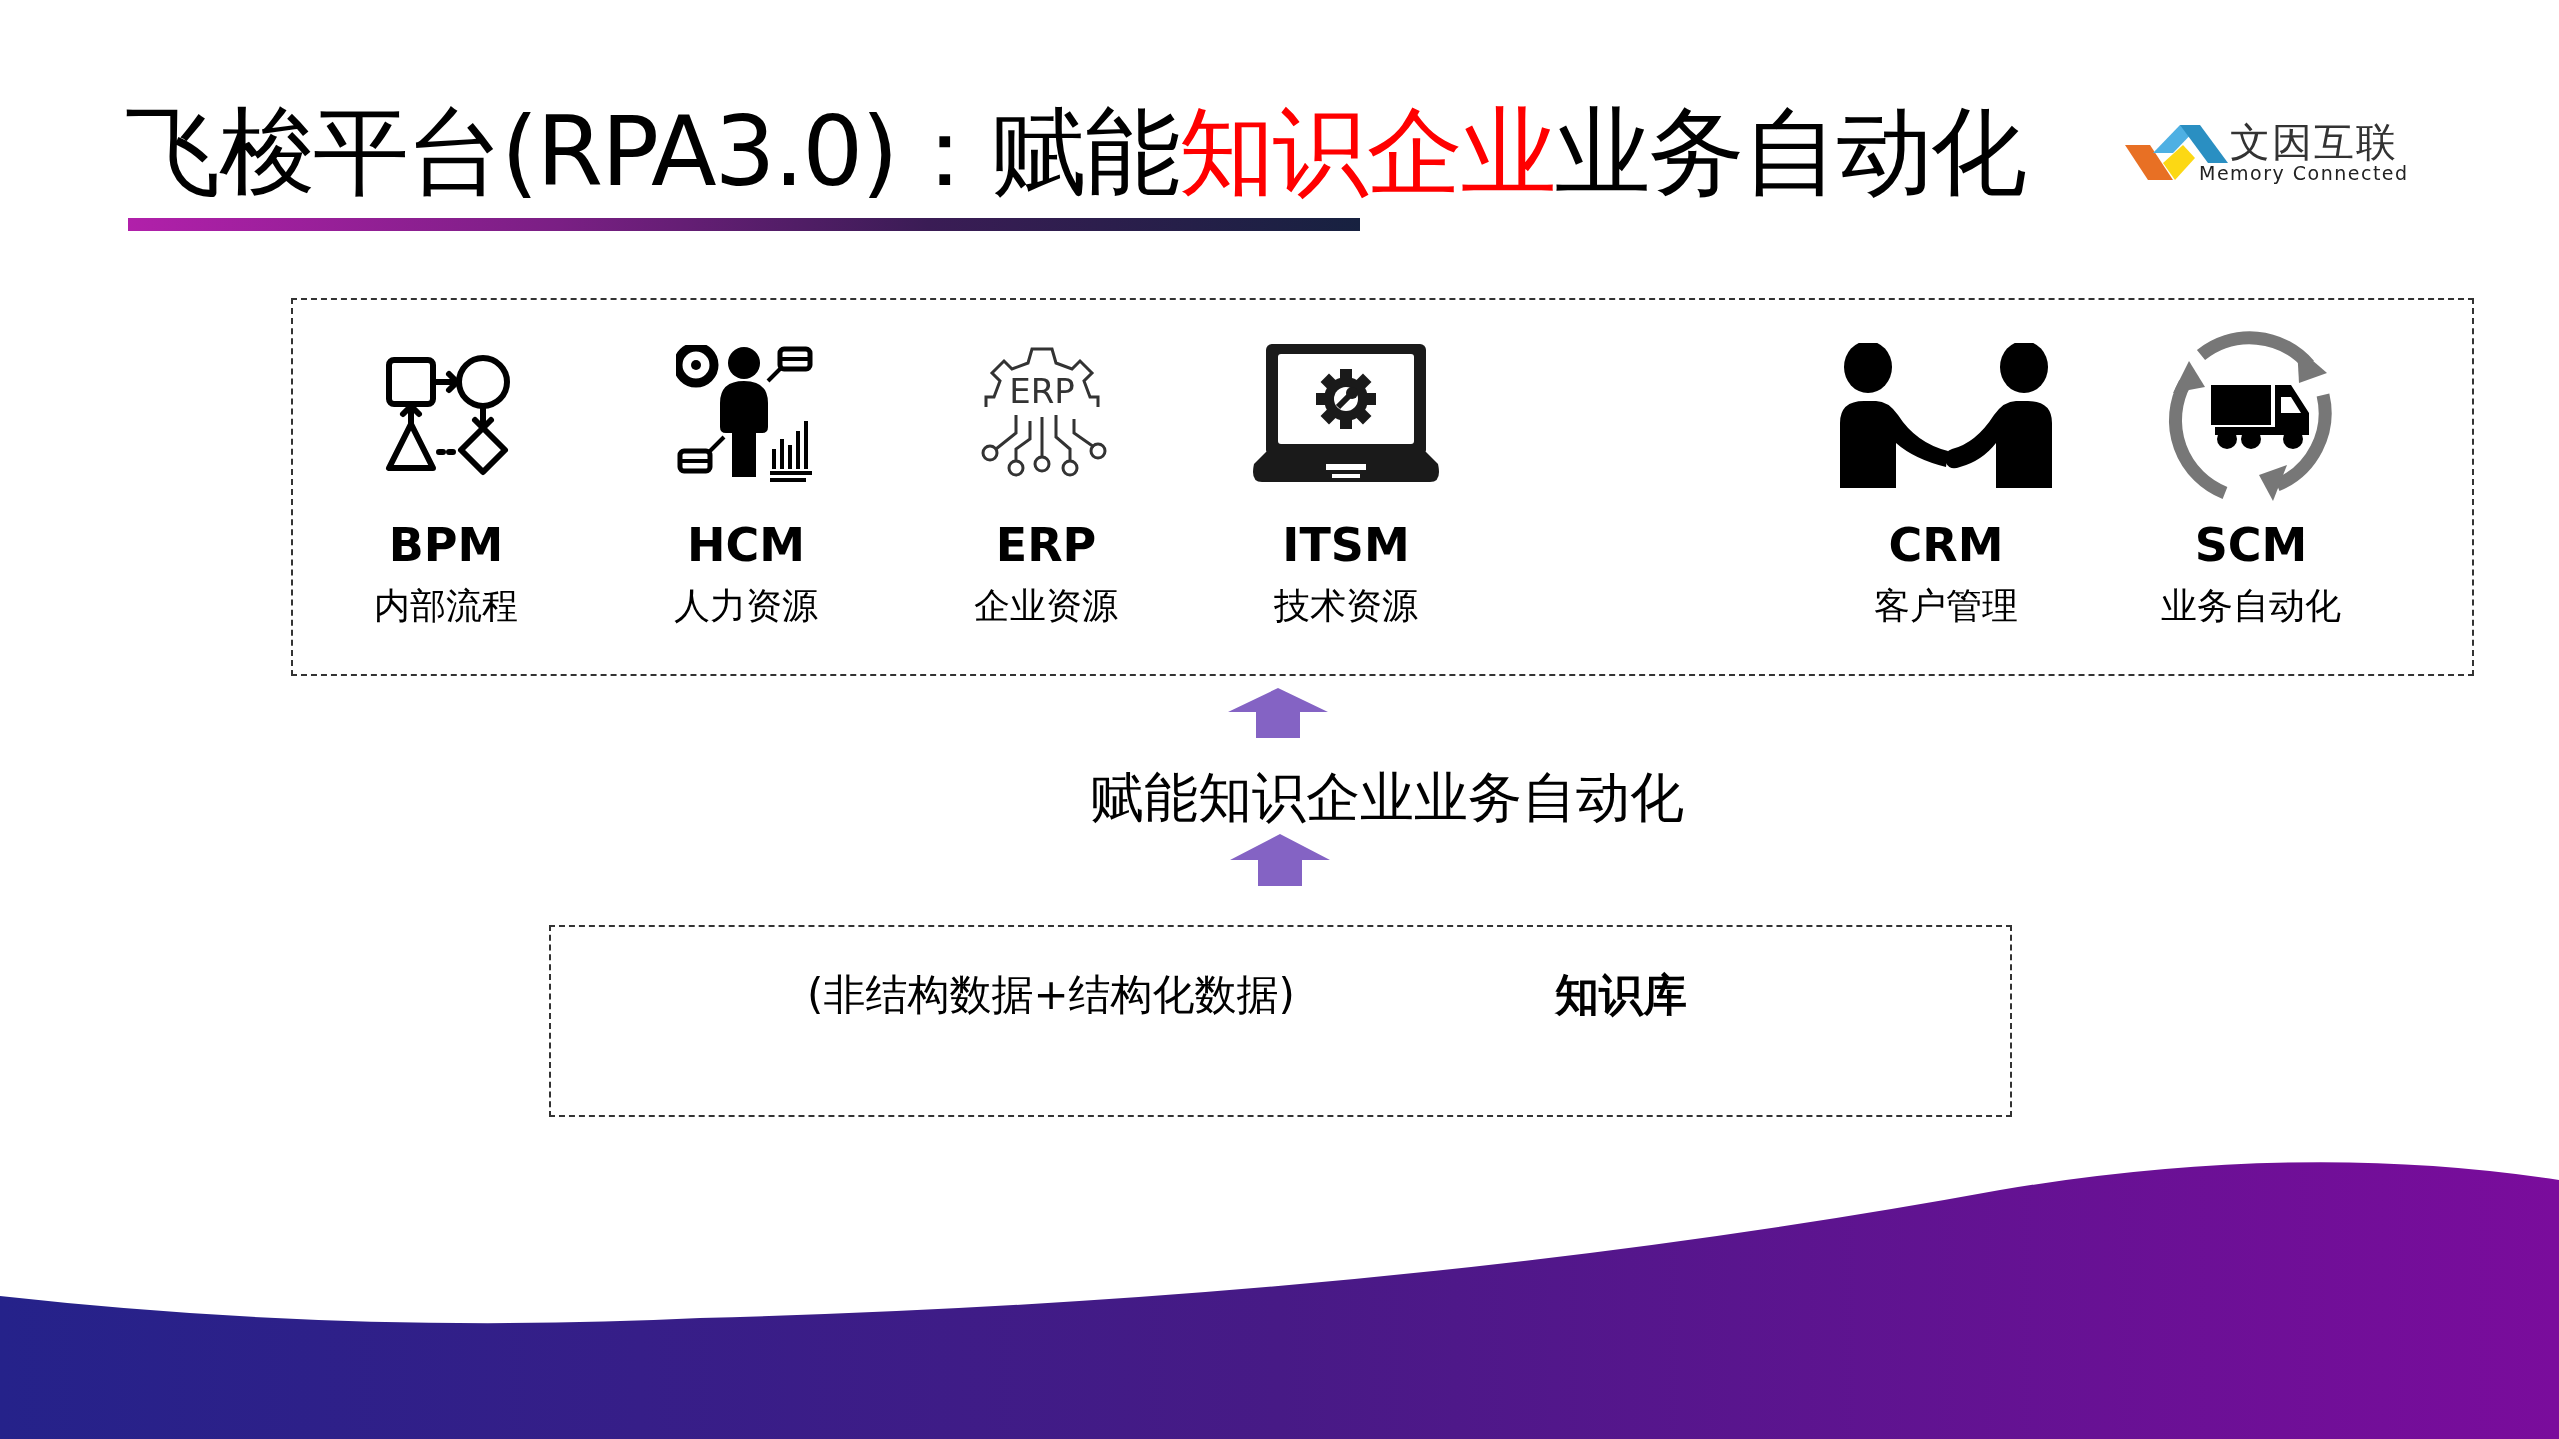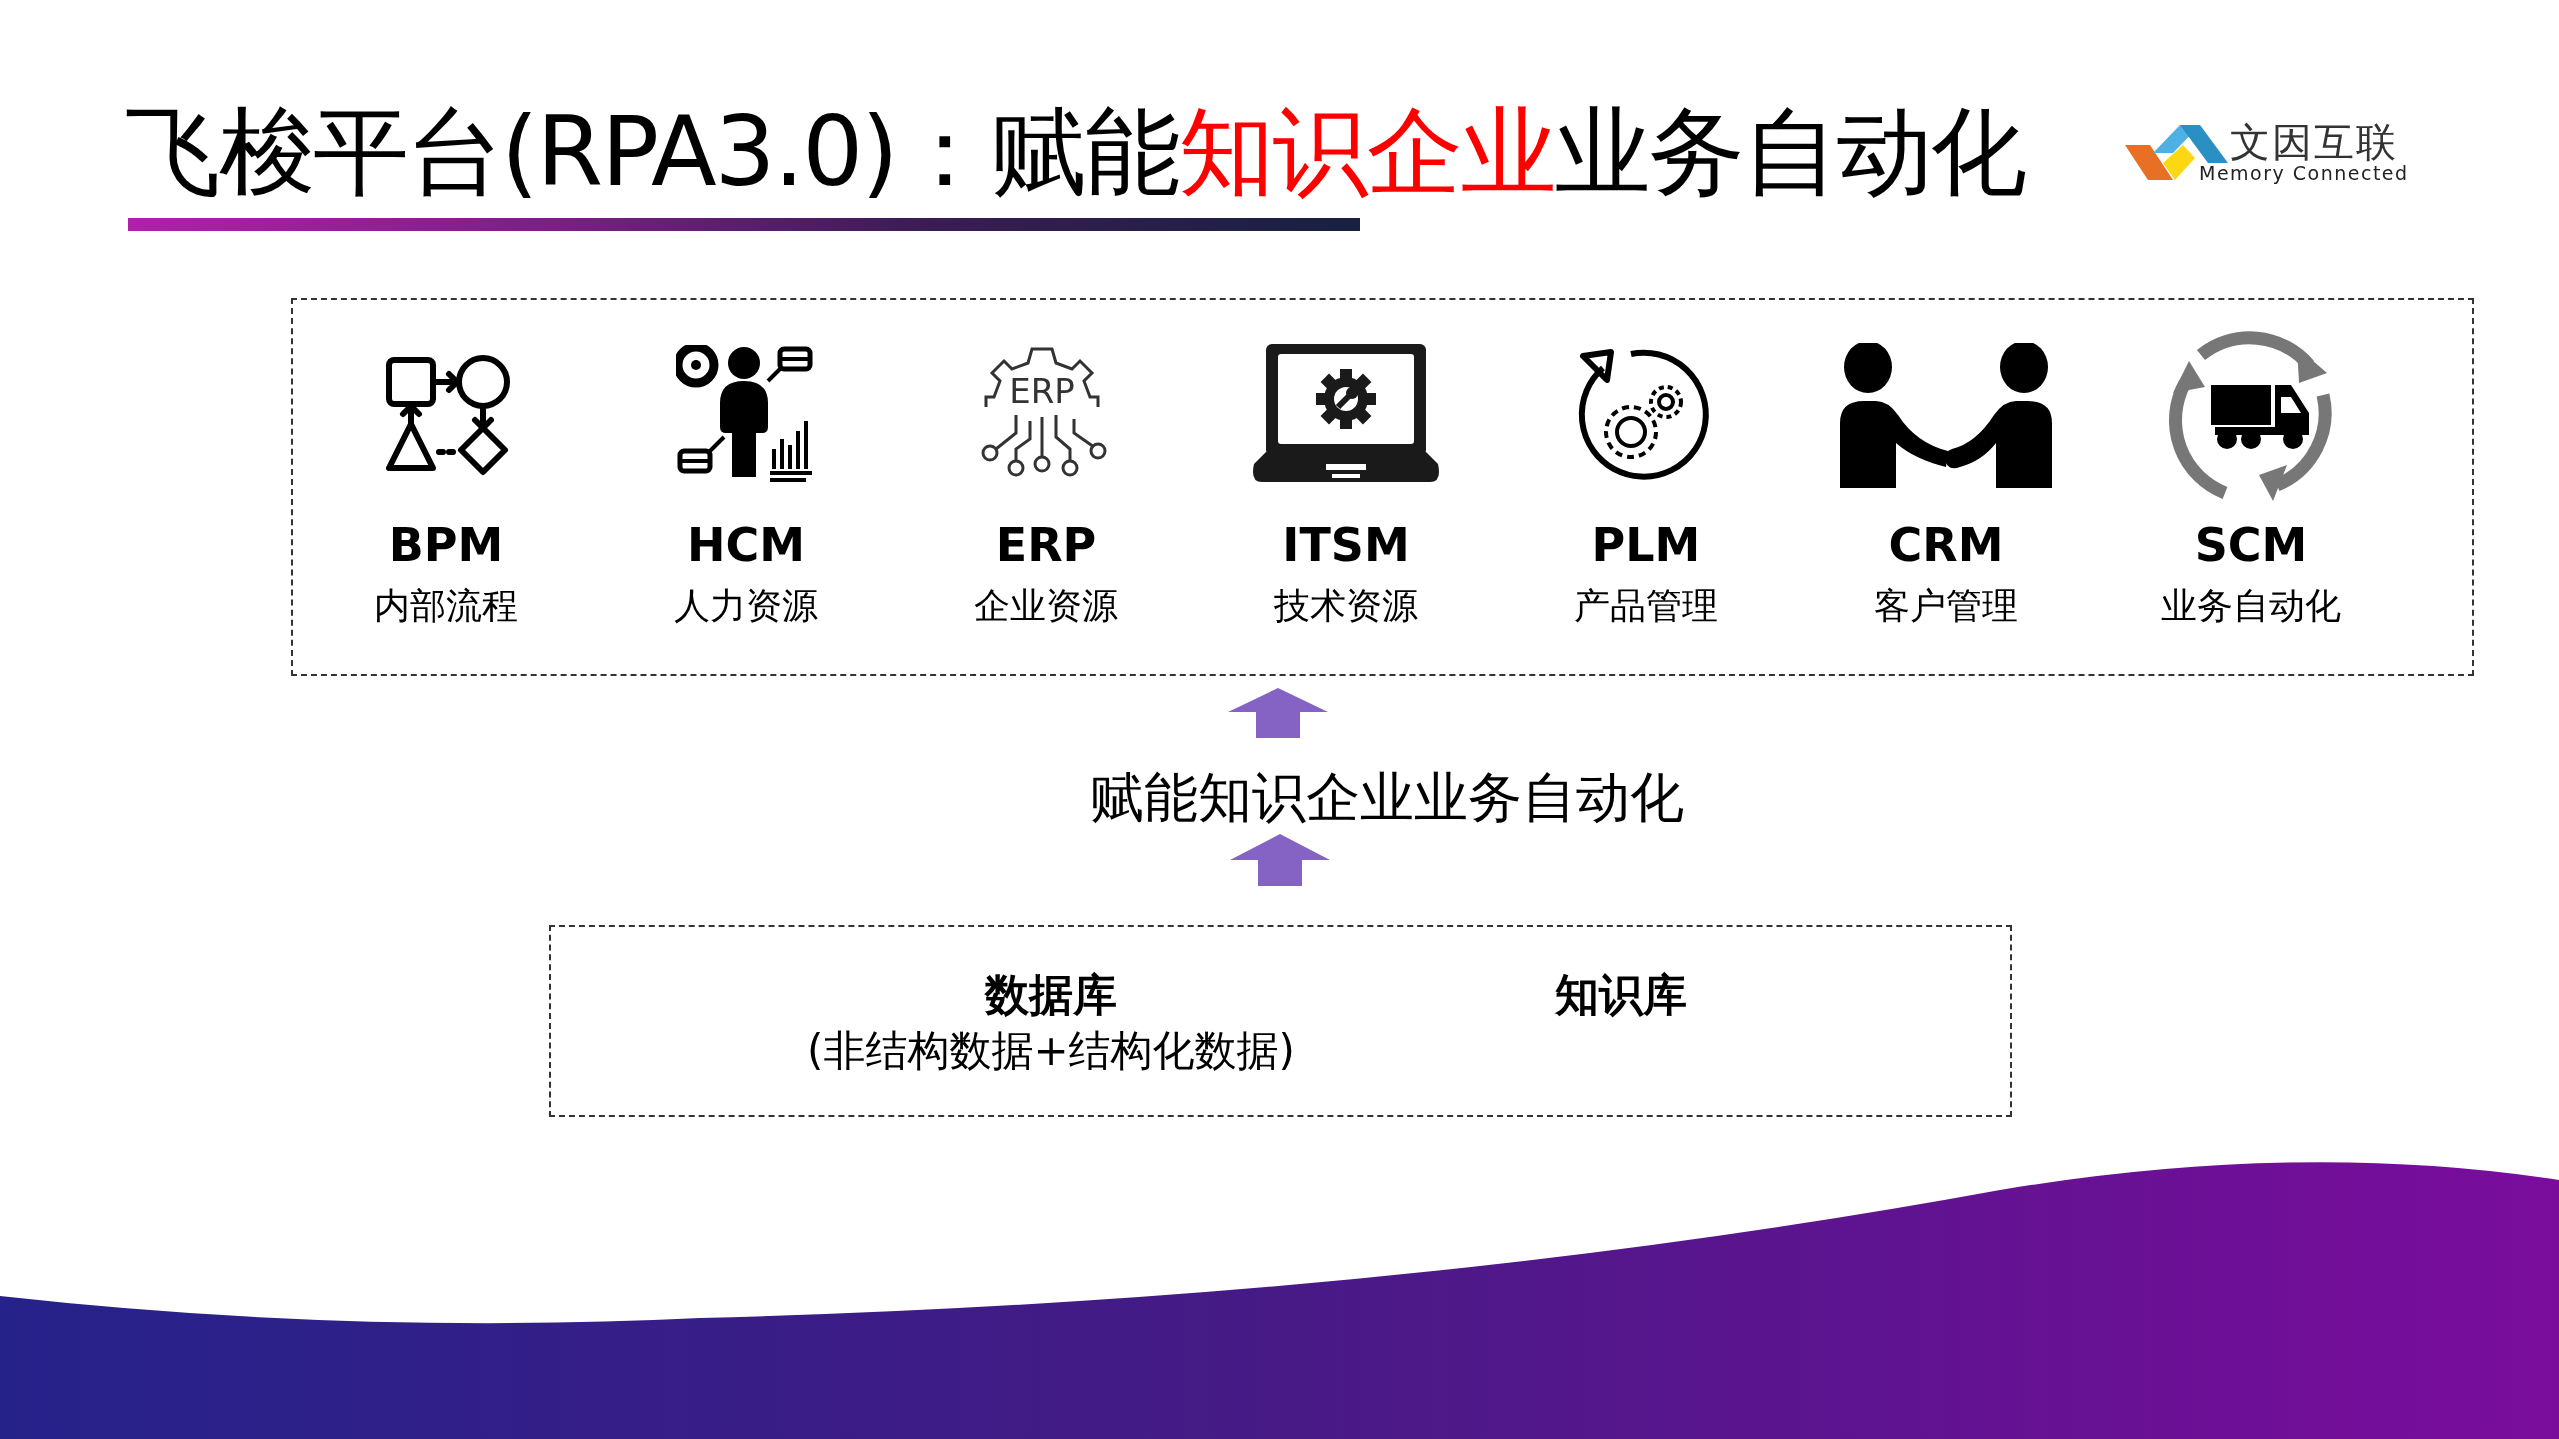"PLM" div.module { html: <div> <div> <svg> <path></path> <polygon></polygon> <g> <circle></circle> <circle></circle> <circle></circle> <circle></circle> </g> </svg> </div> <div>PLM</div> <div>产品管理</div> </div> -> none }
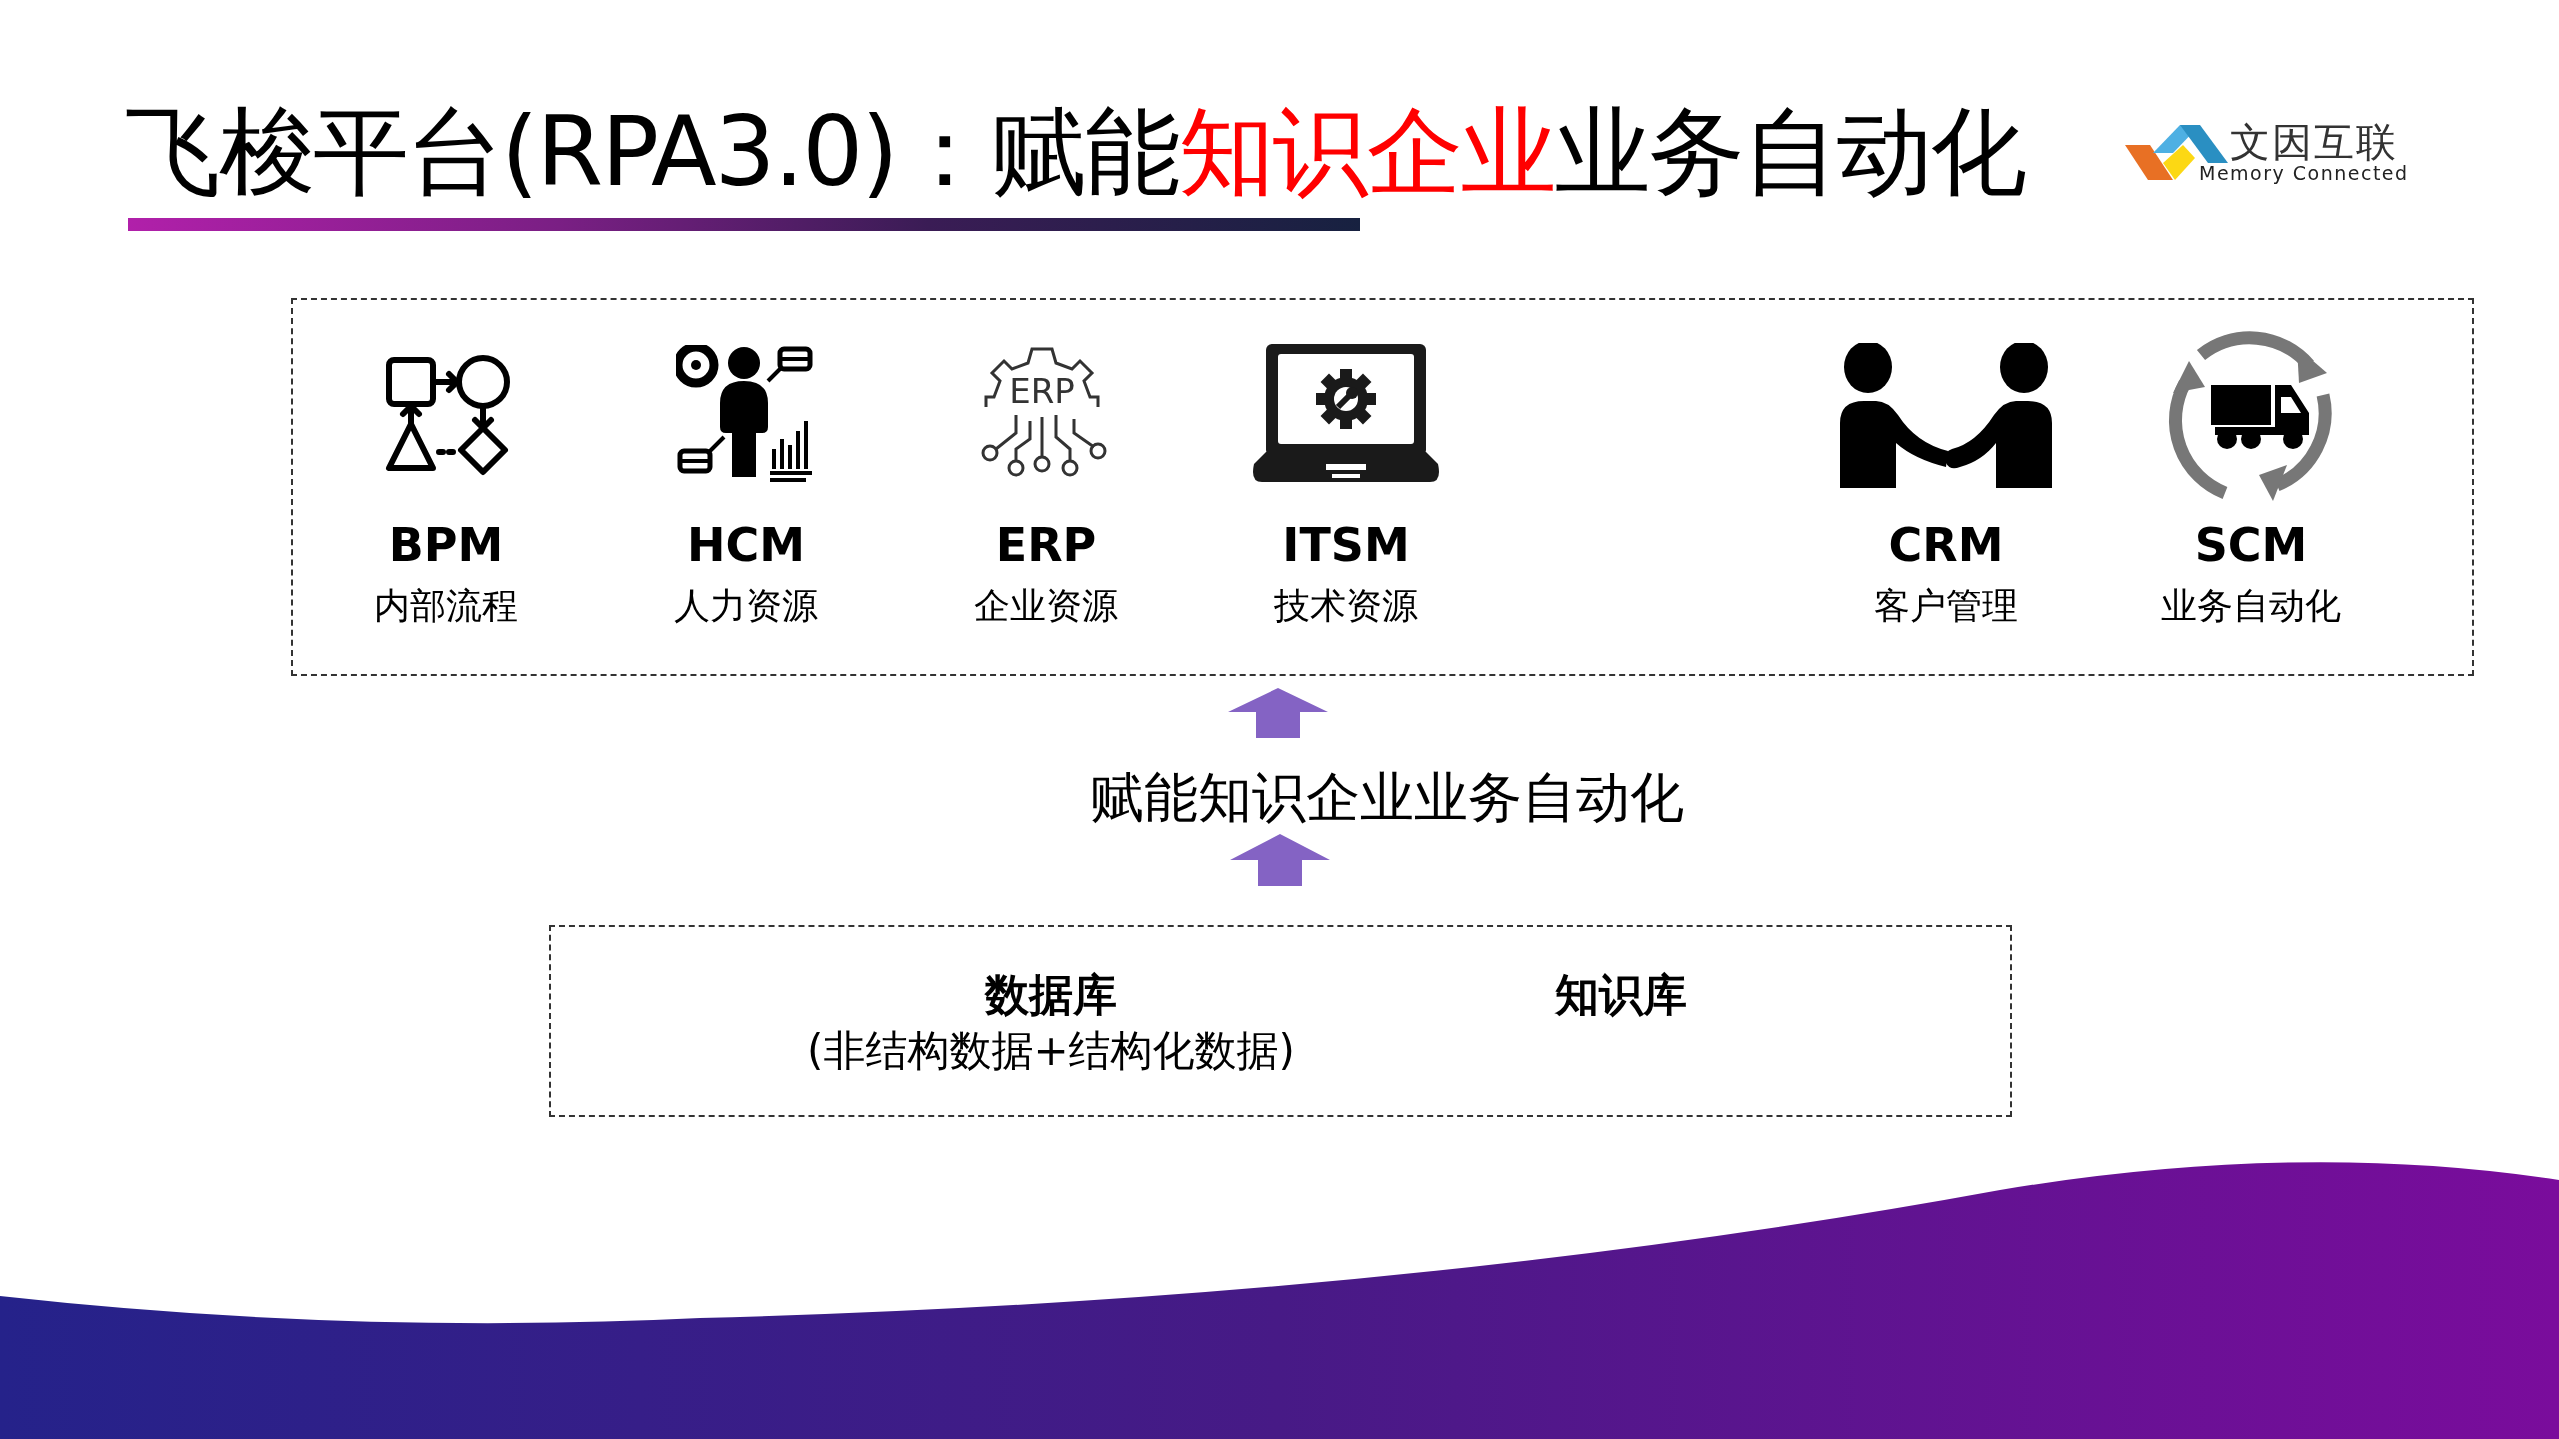"数据库" div.h { html: <div>数据库</div> -> none }
